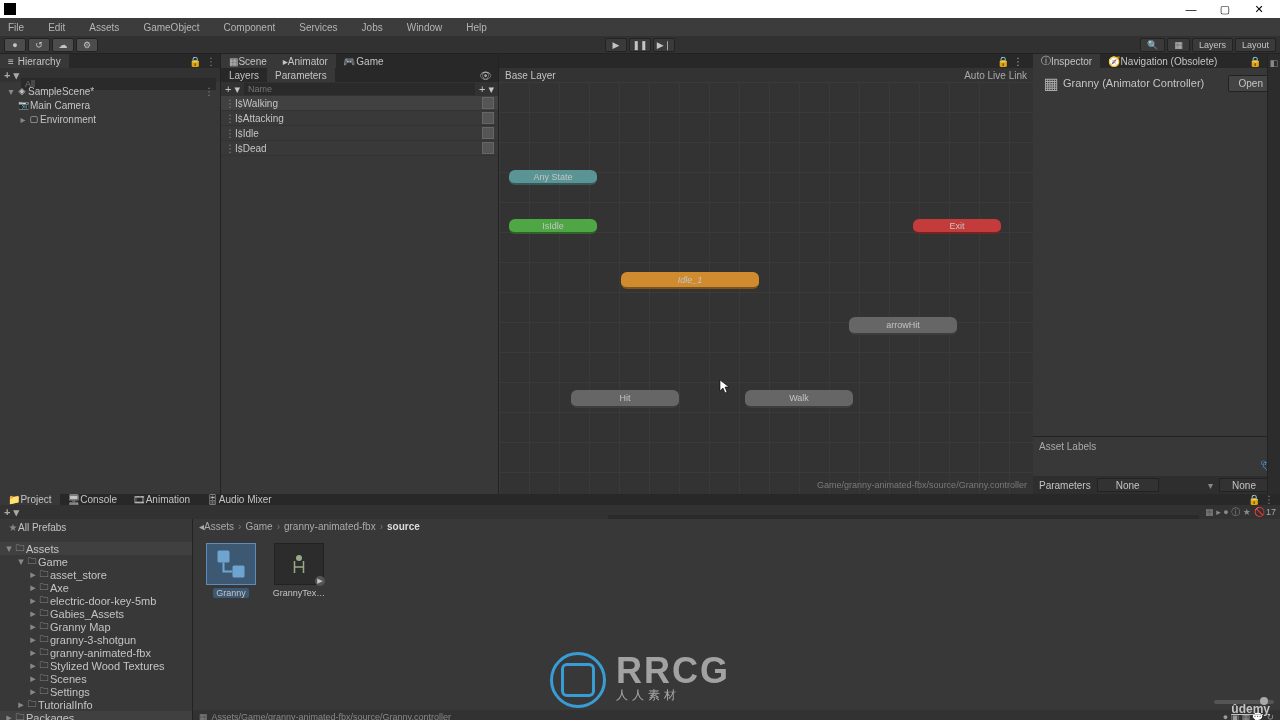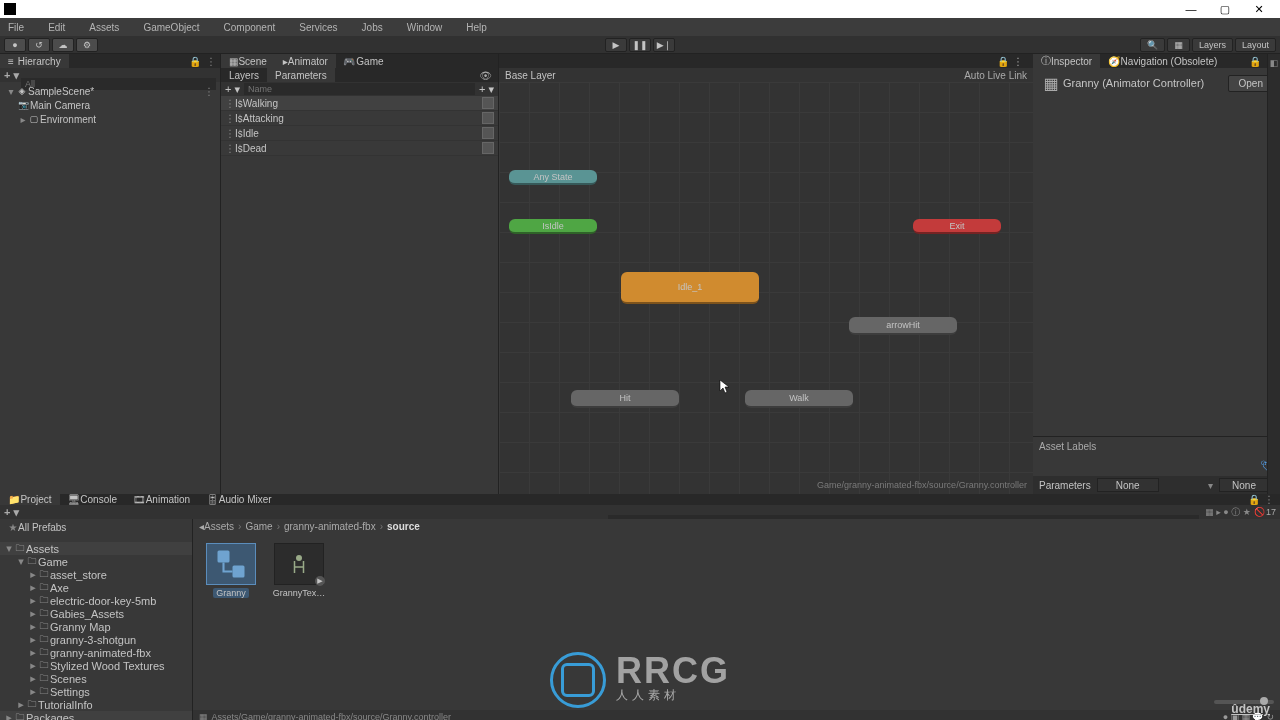"Idle_1" .node.def { font-style: none -> italic; height: 32px -> 17px }
